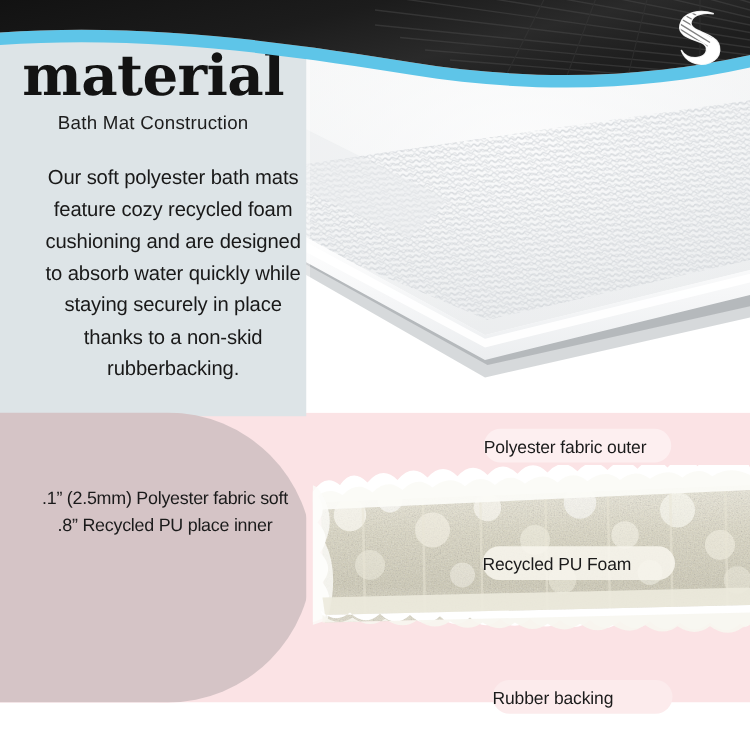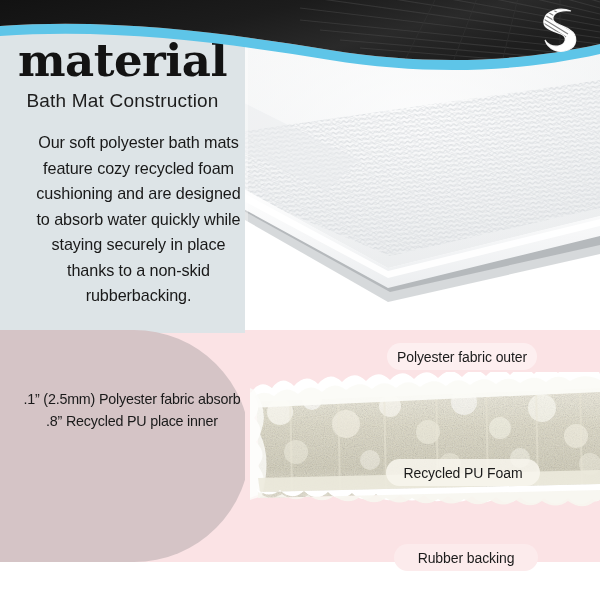"Bath Mat Construction" .subtitle { font-size: 19px -> 15px }
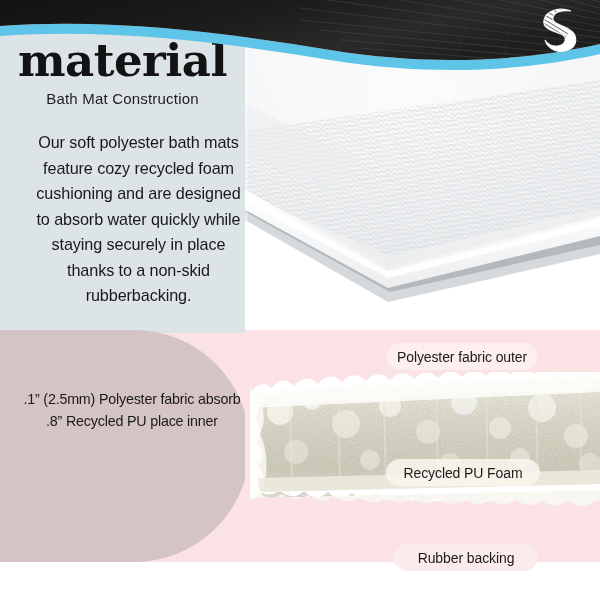"Polyester fabric outer" .pill { justify-content: center -> flex-start }
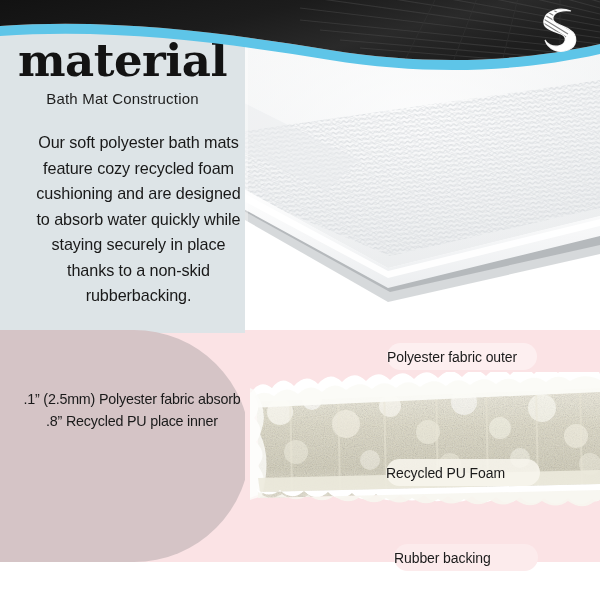".1” (2.5mm) Polyester fabric absorb" div.spec-line { text: absorb -> soft }
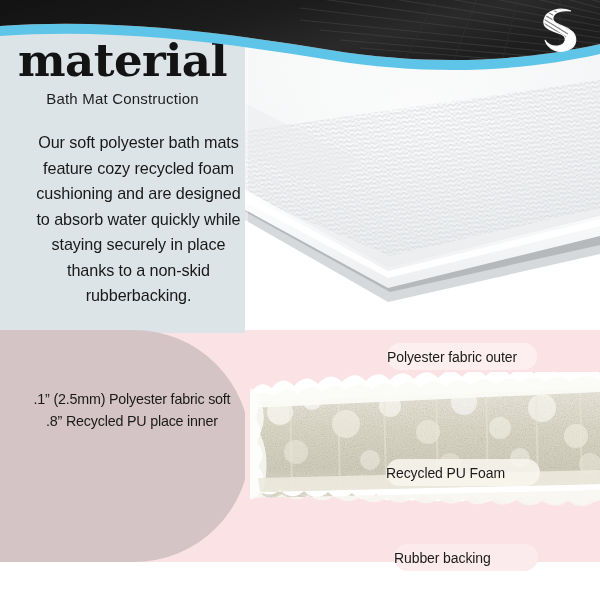"Recycled PU Foam" .pill-2 { top: 459px -> 437px }
